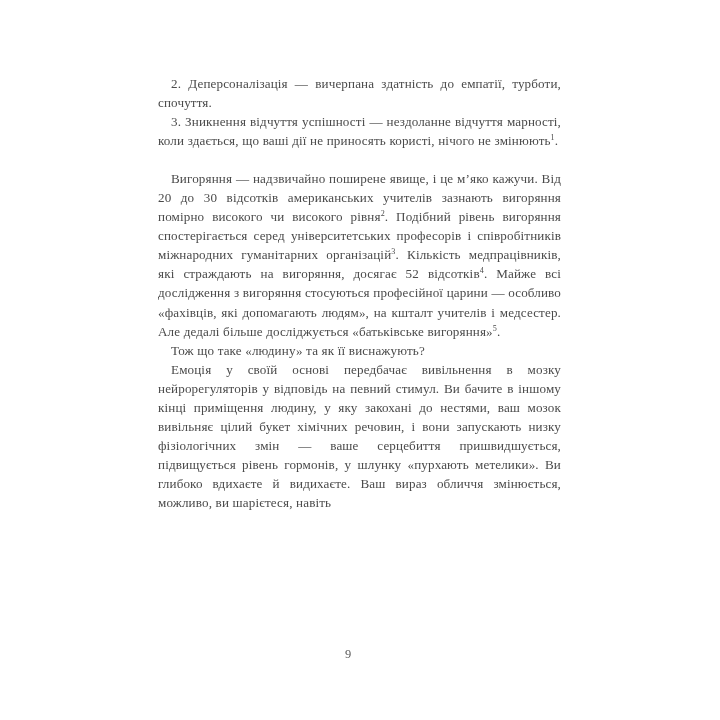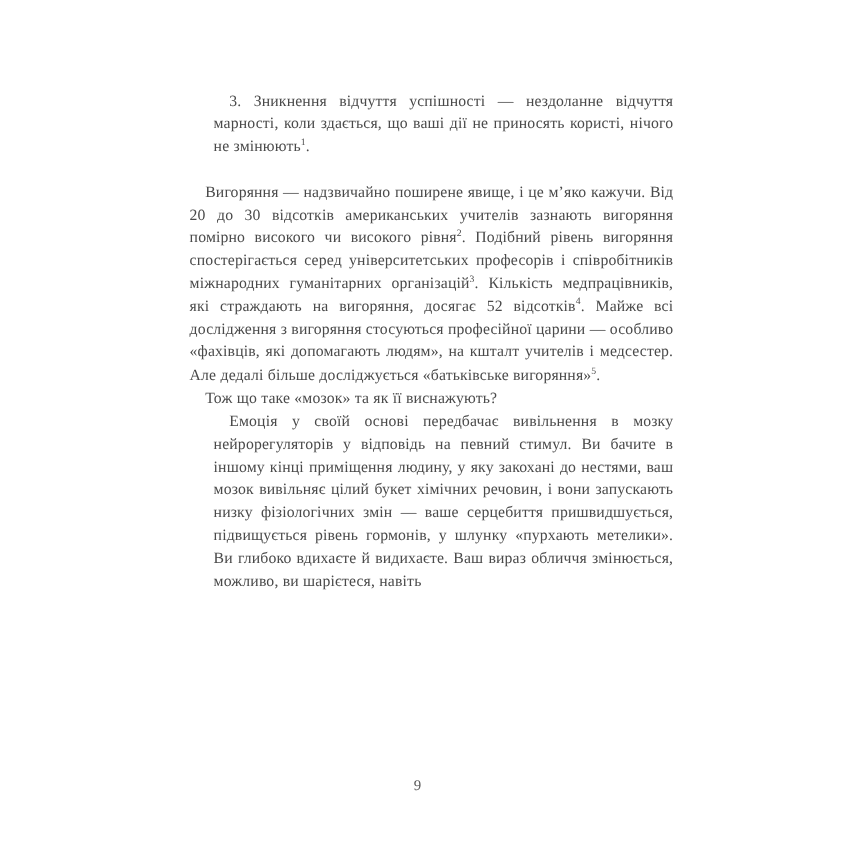"2. Деперсоналізація — вичерпана" p.para { html: none -> <p>2. Деперсоналізація — вичерпана здатність до емпатії, турботи, спочуття.</p> }
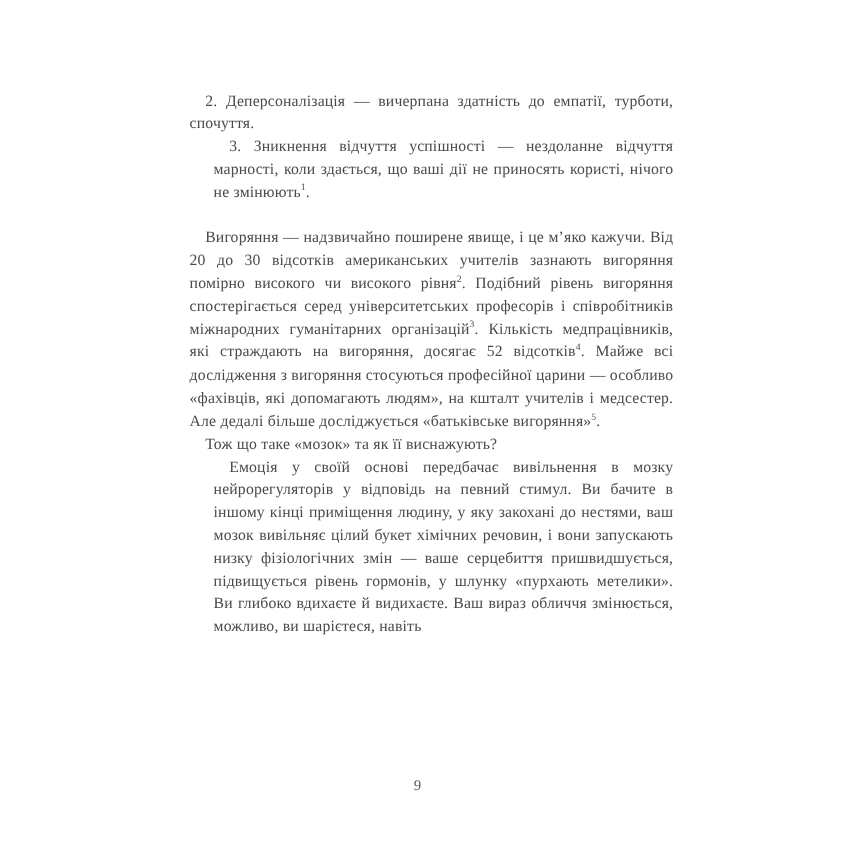"3. Зникнення відчуття успішності —" p.para:last-child { margin-left: 20px -> none }
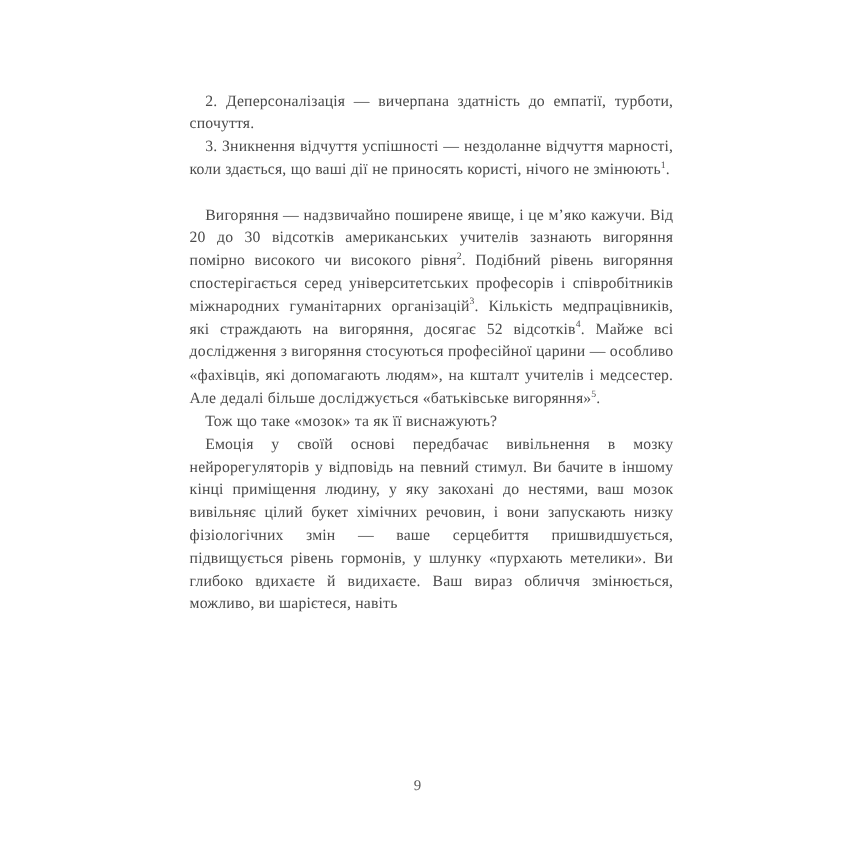"Тож що таке «мозок» та" p.para { text: мозок -> людину }
